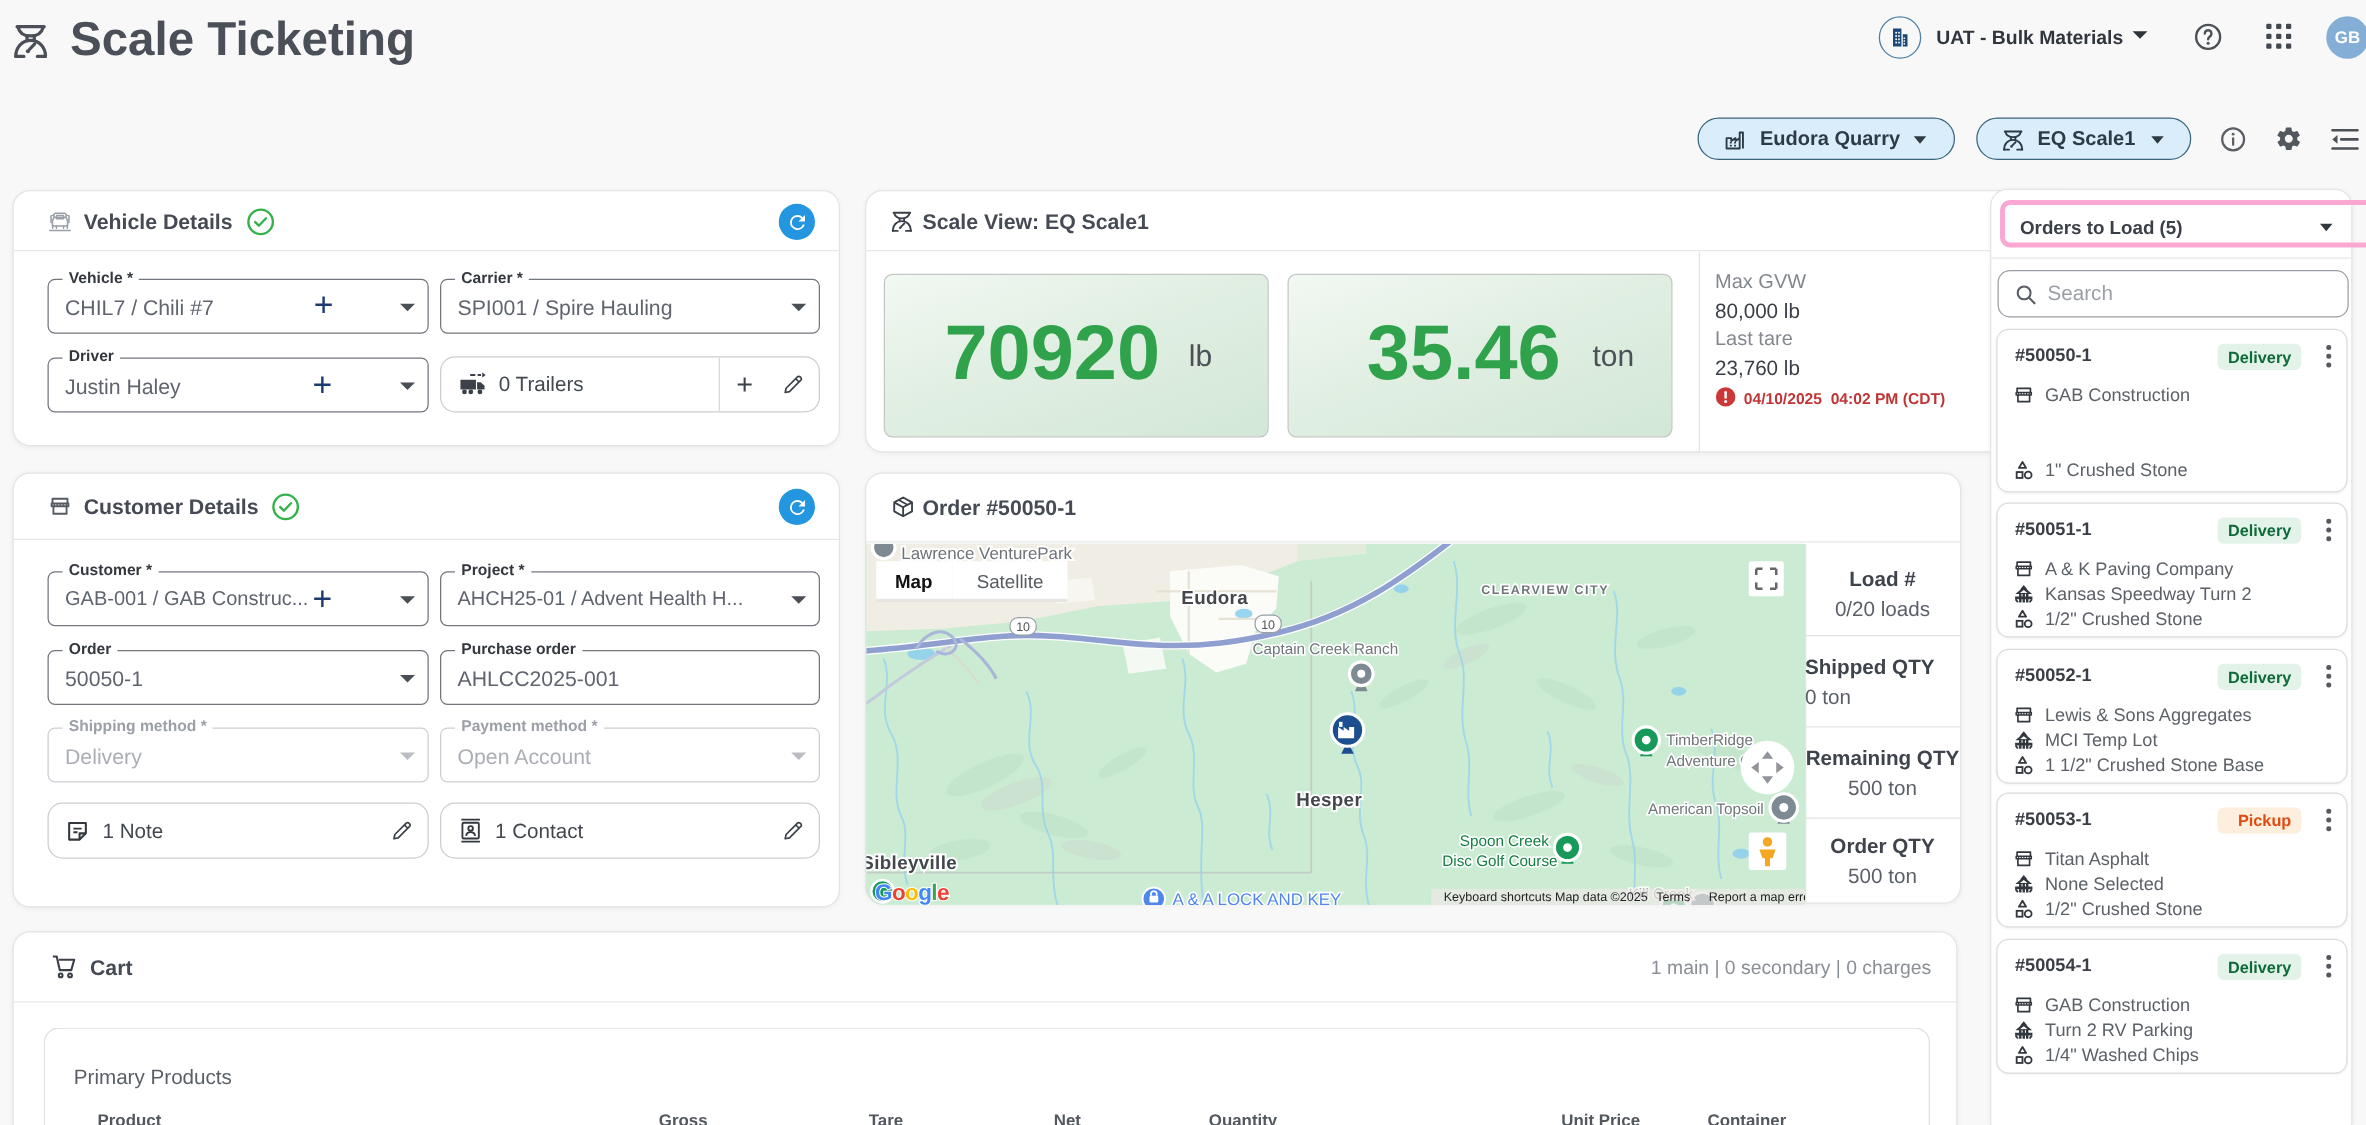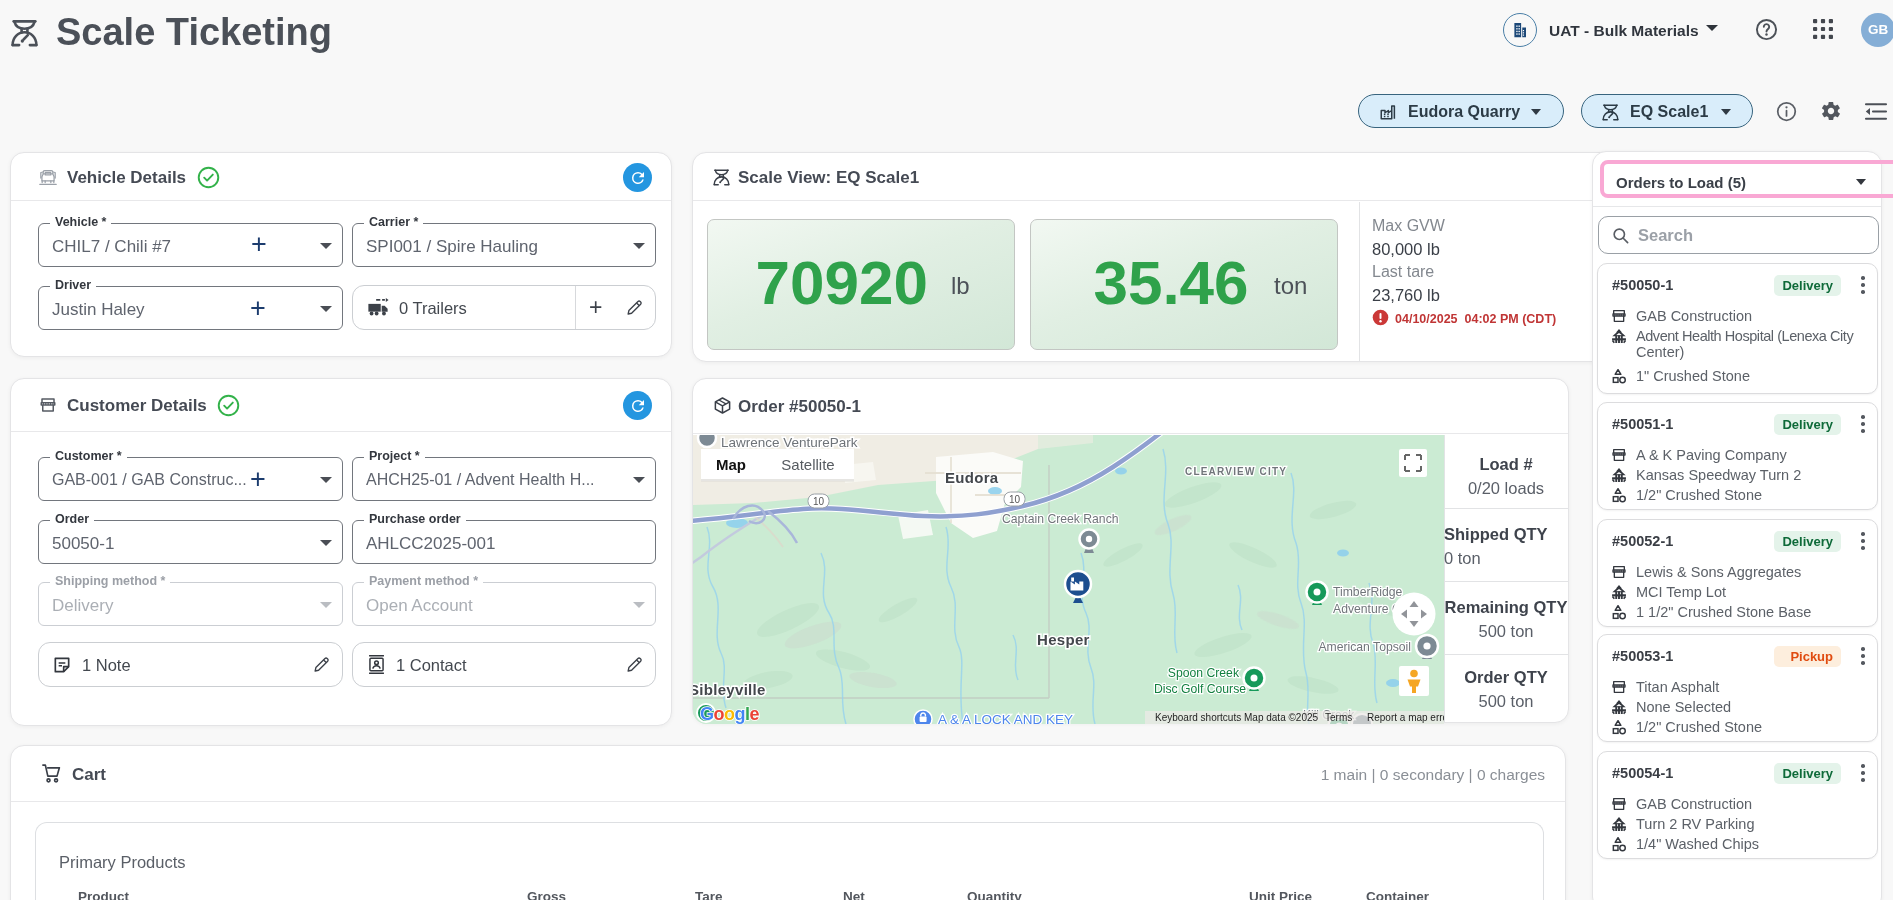"Search" div.abs { font-weight: bold -> none }
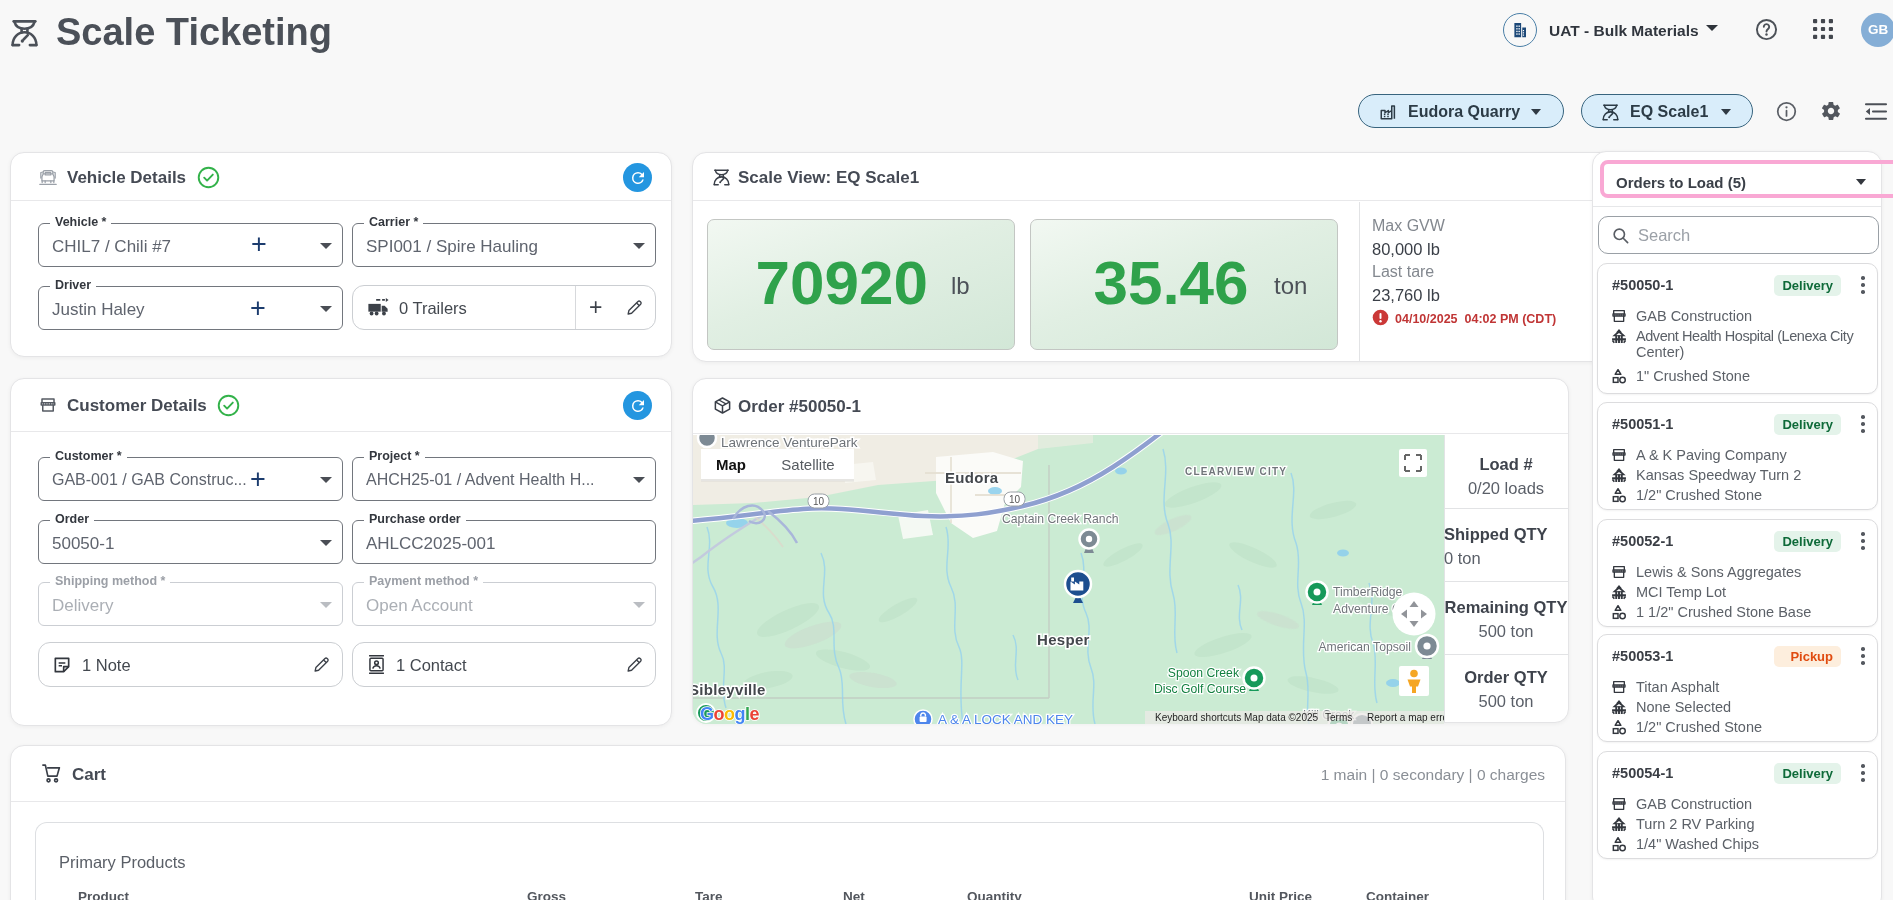"Advent Health Hospital (Lenexa City" div.orow { html: <div><svg> <path></path> <path></path> <rect></rect> <rect></rect> <rect></rect> <path></path> <path></path> </svg>Advent Health Hospital (Lenexa City<br><span>Center)</span></div> -> none }
